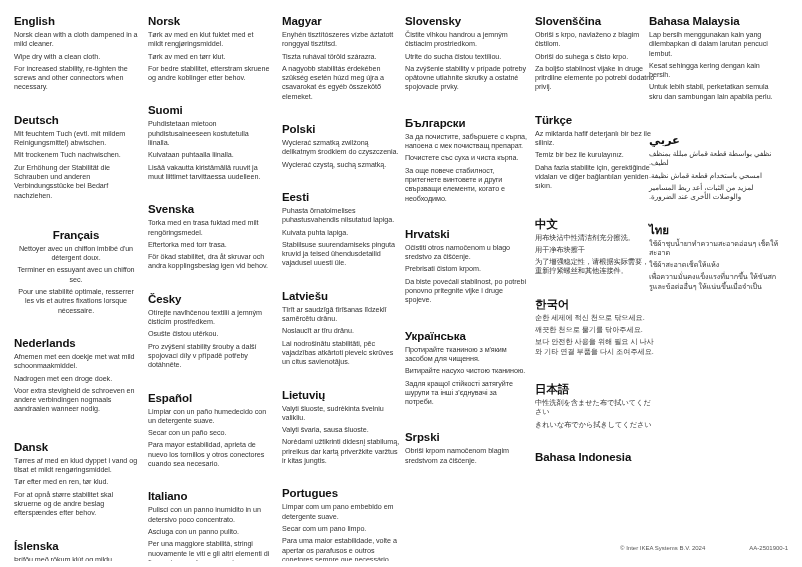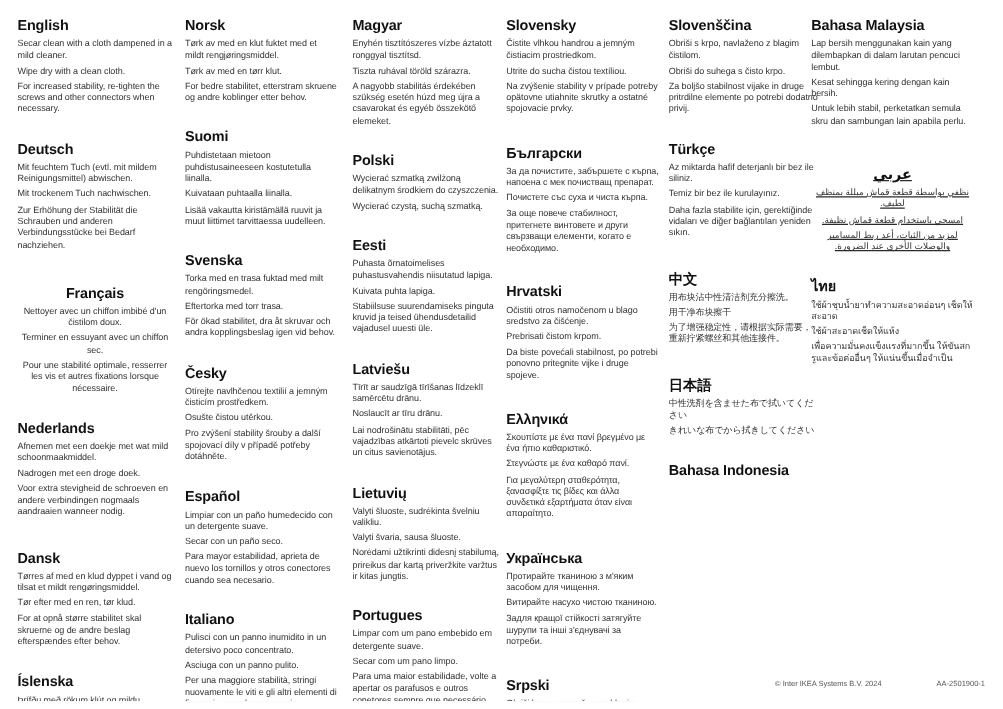"Secar clean with a cloth" p { text: Secar -> Norsk }
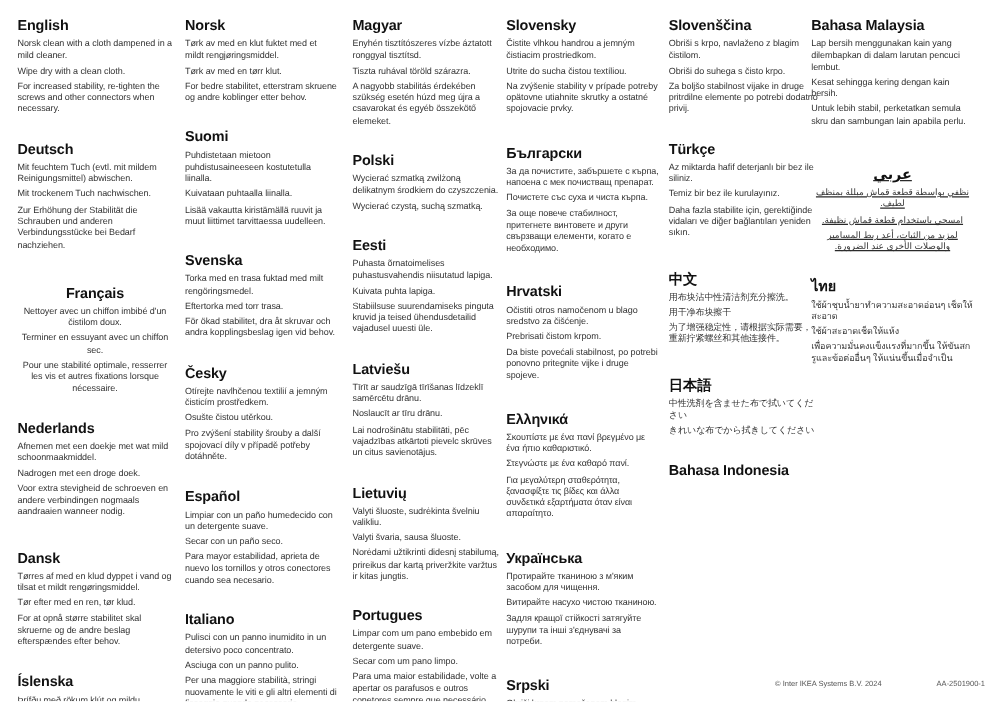"عربي" .lang-block.rtl { text-align: center -> left; text-decoration: underline -> none }
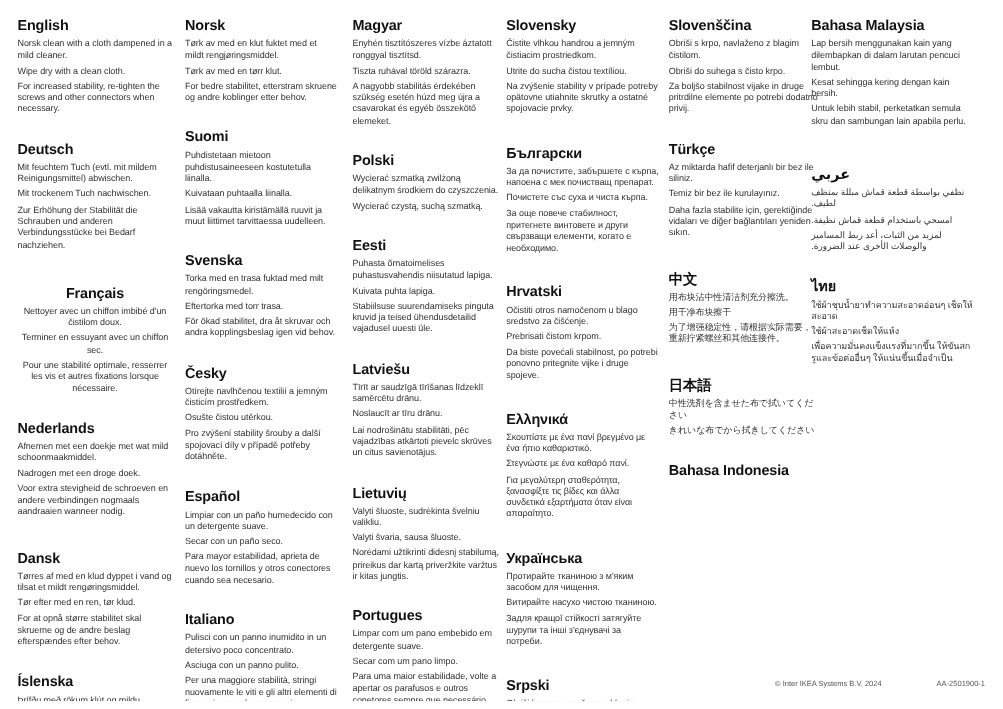"Nettoyer avec un chiffon imbibé" p { text: čistilom -> détergent }
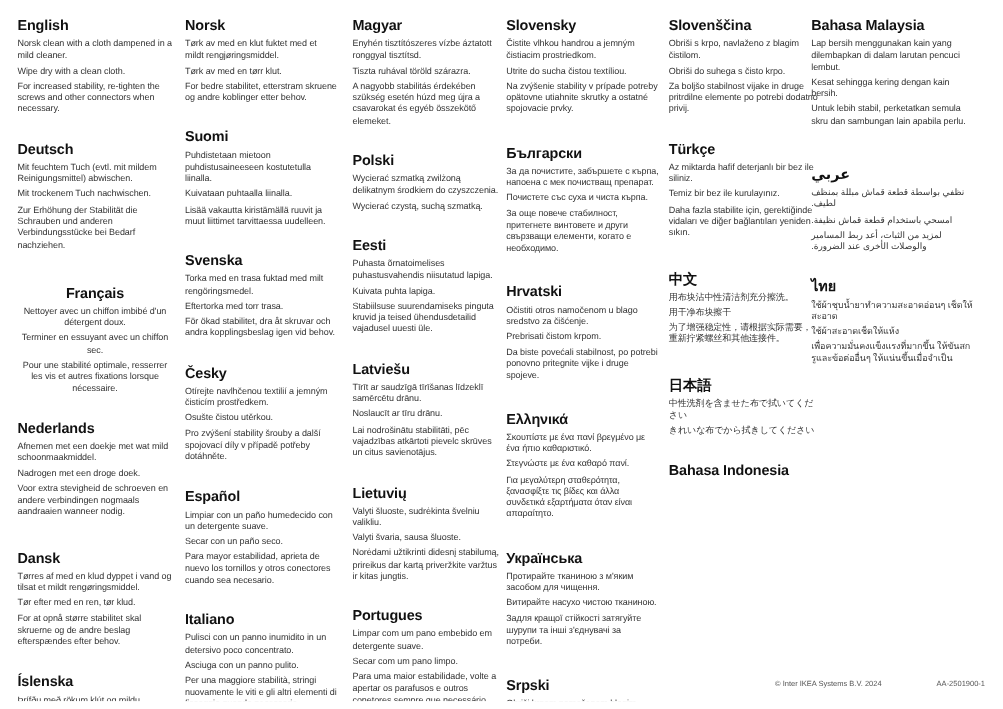"한국어" section.lang-block { html: none -> <section> <h2>한국어</h2> <p>순한 세제에 적신 천으로 닦으세요.</p> <p>깨끗한 천으로 물기를 닦아주세요.</p> <p>보다 안전한 사용을 위해 필요 시 나사와 기타 연결 부품을 다시 조여주세요.</p> </section> }
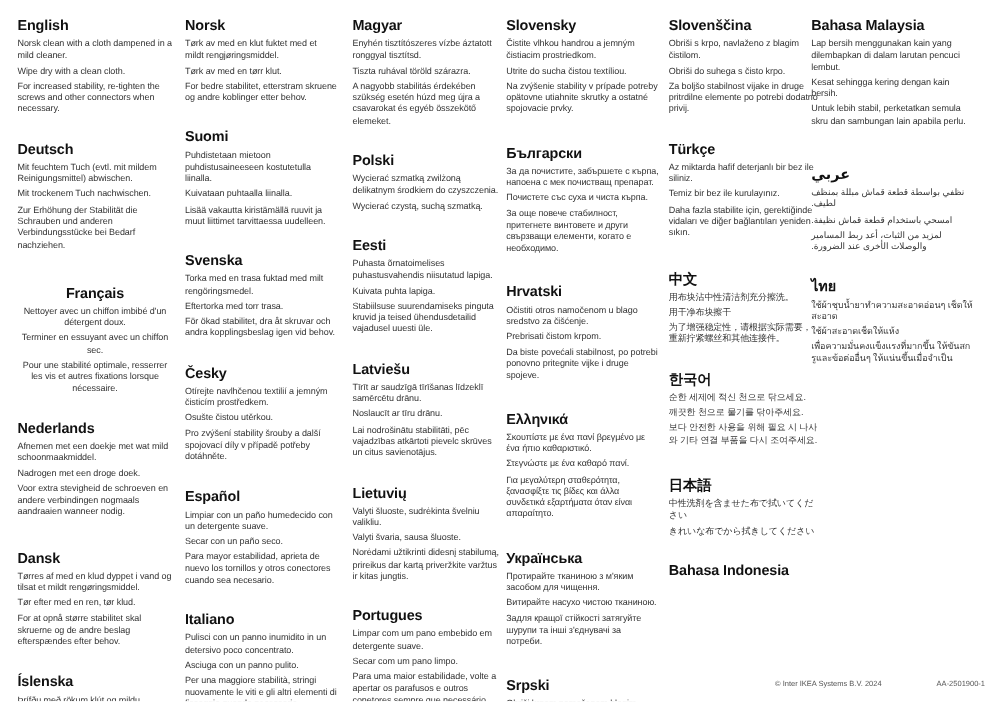"Ελληνικά" section.lang-block { html: <section> <h2>Ελληνικά</h2> <p>Σκουπίστε με ένα πανί βρεγμένο με ένα ήπιο καθαριστικό.</p> <p>Στεγνώστε με ένα καθαρό πανί.</p> <p>Για μεγαλύτερη σταθερότητα, ξανασφίξτε τις βίδες και άλλα συνδετικά εξαρτήματα όταν είναι απαραίτητο.</p> </section> -> none }
